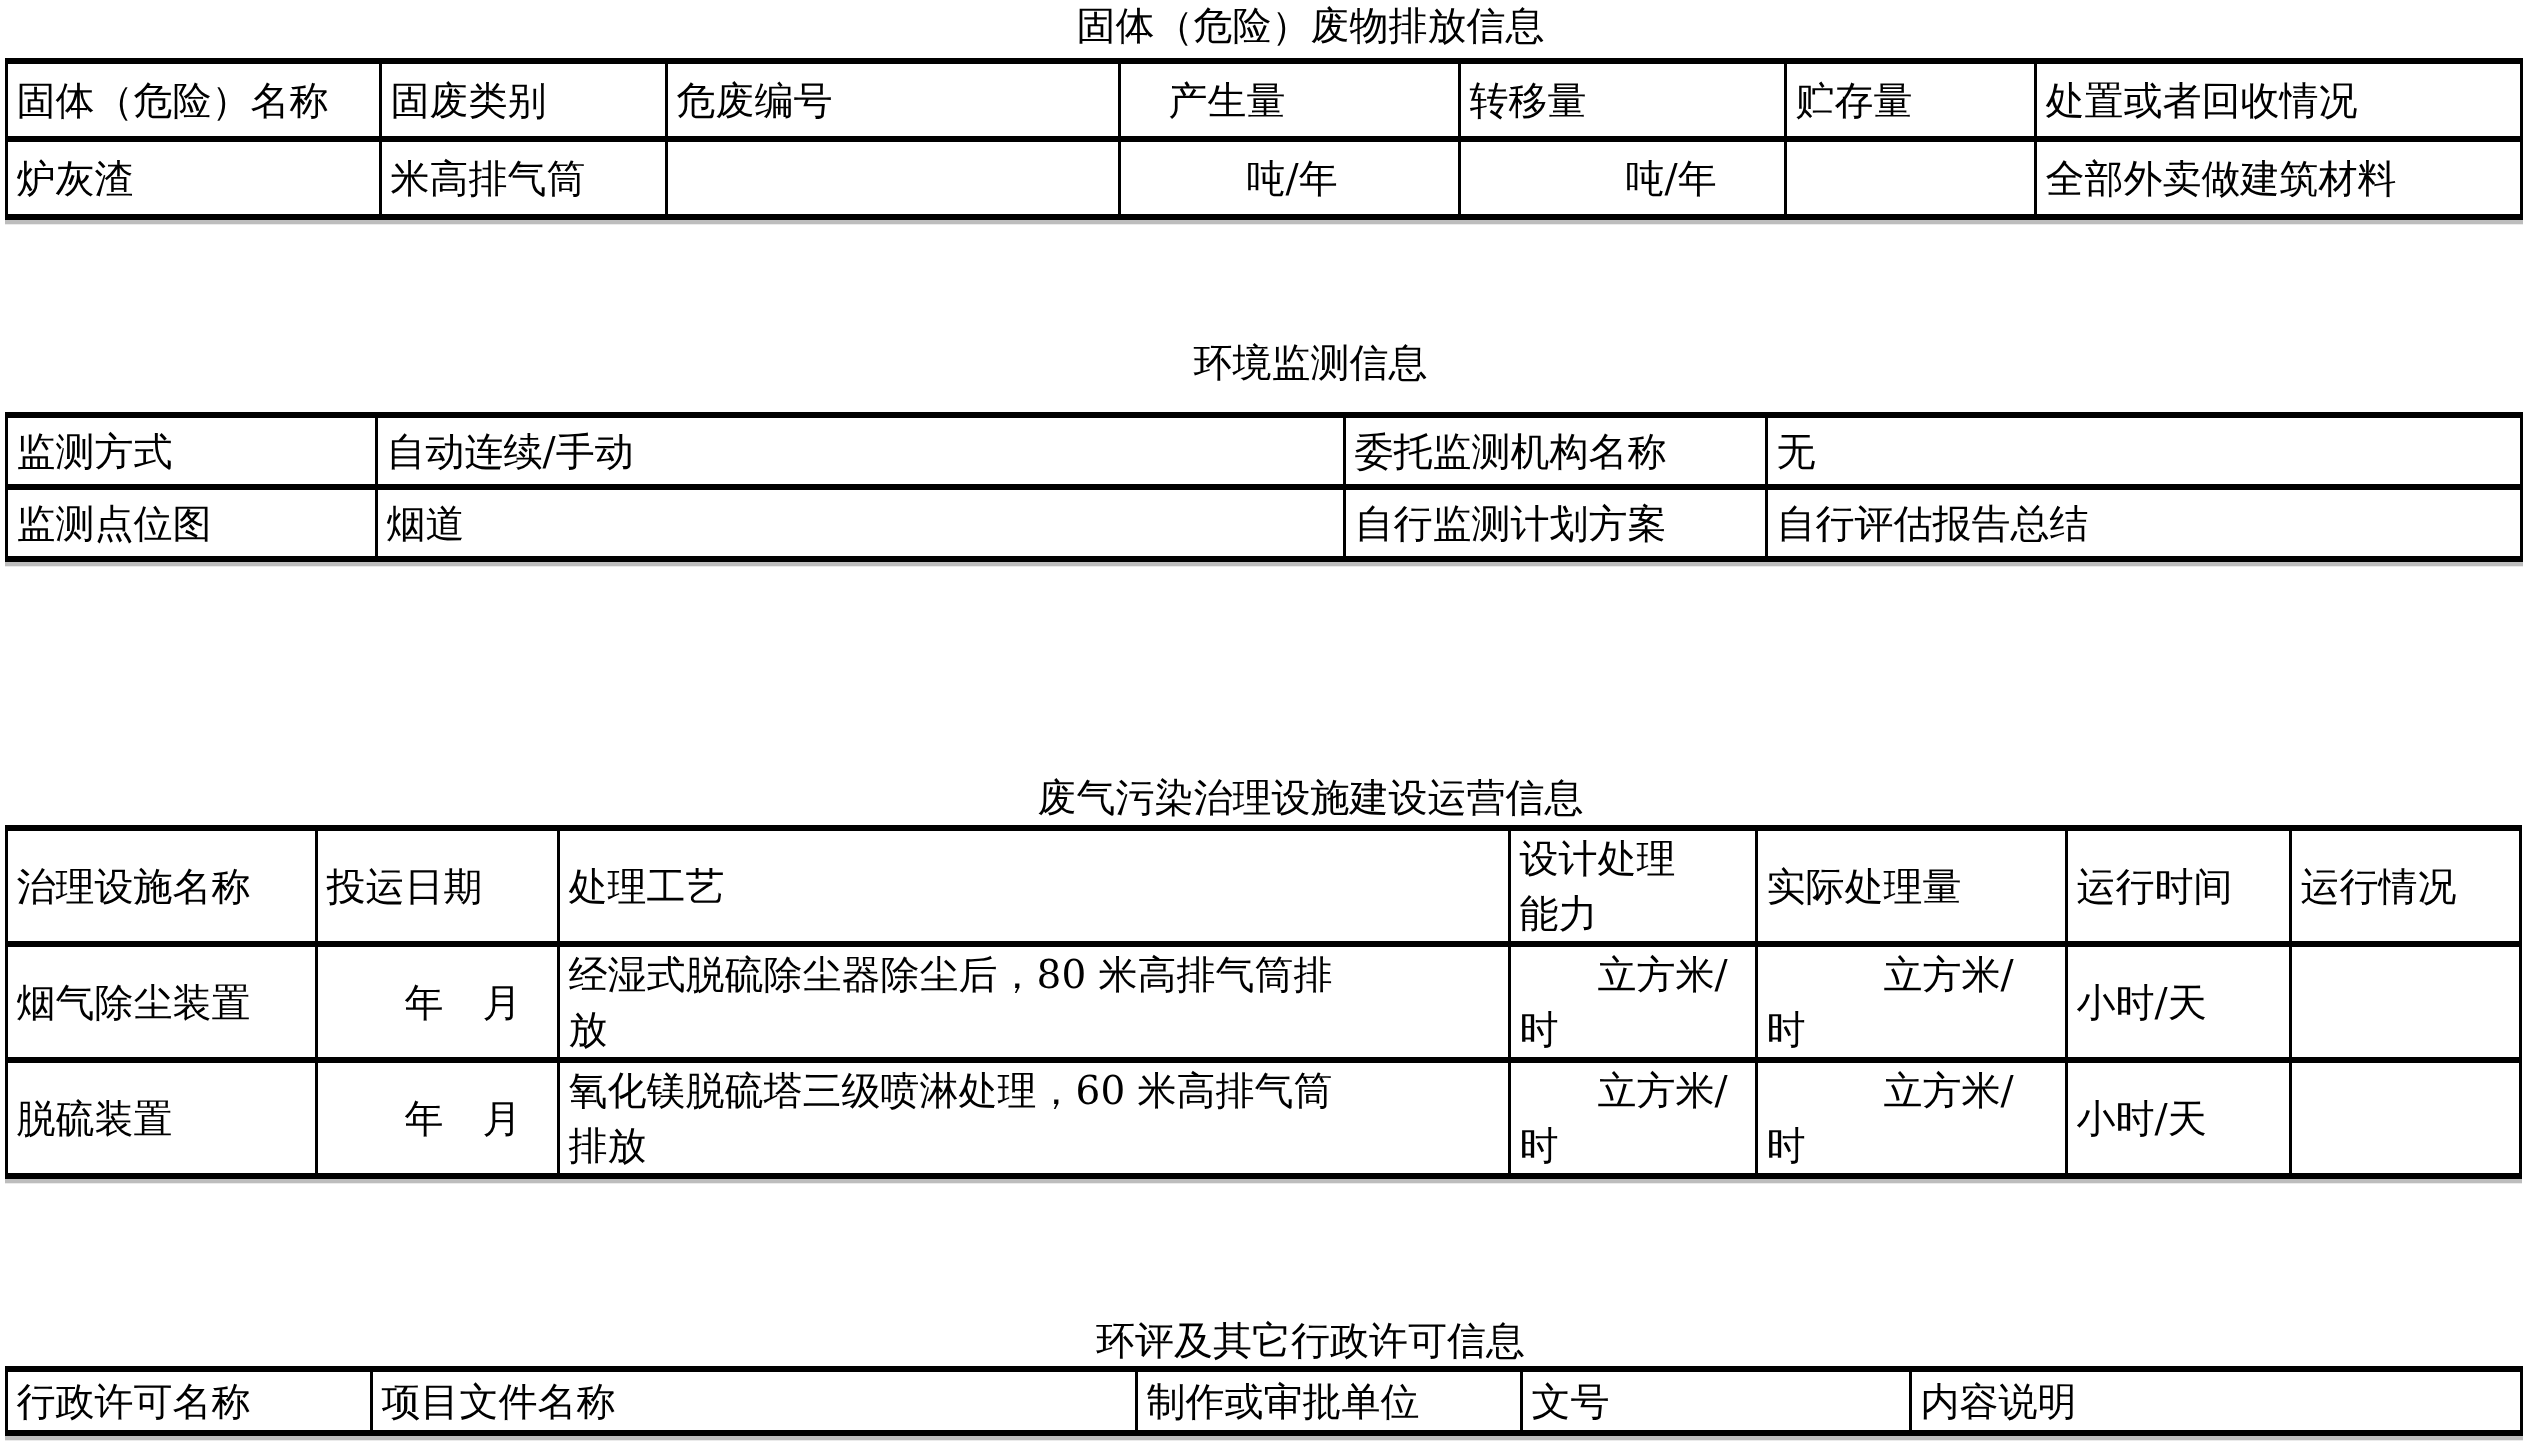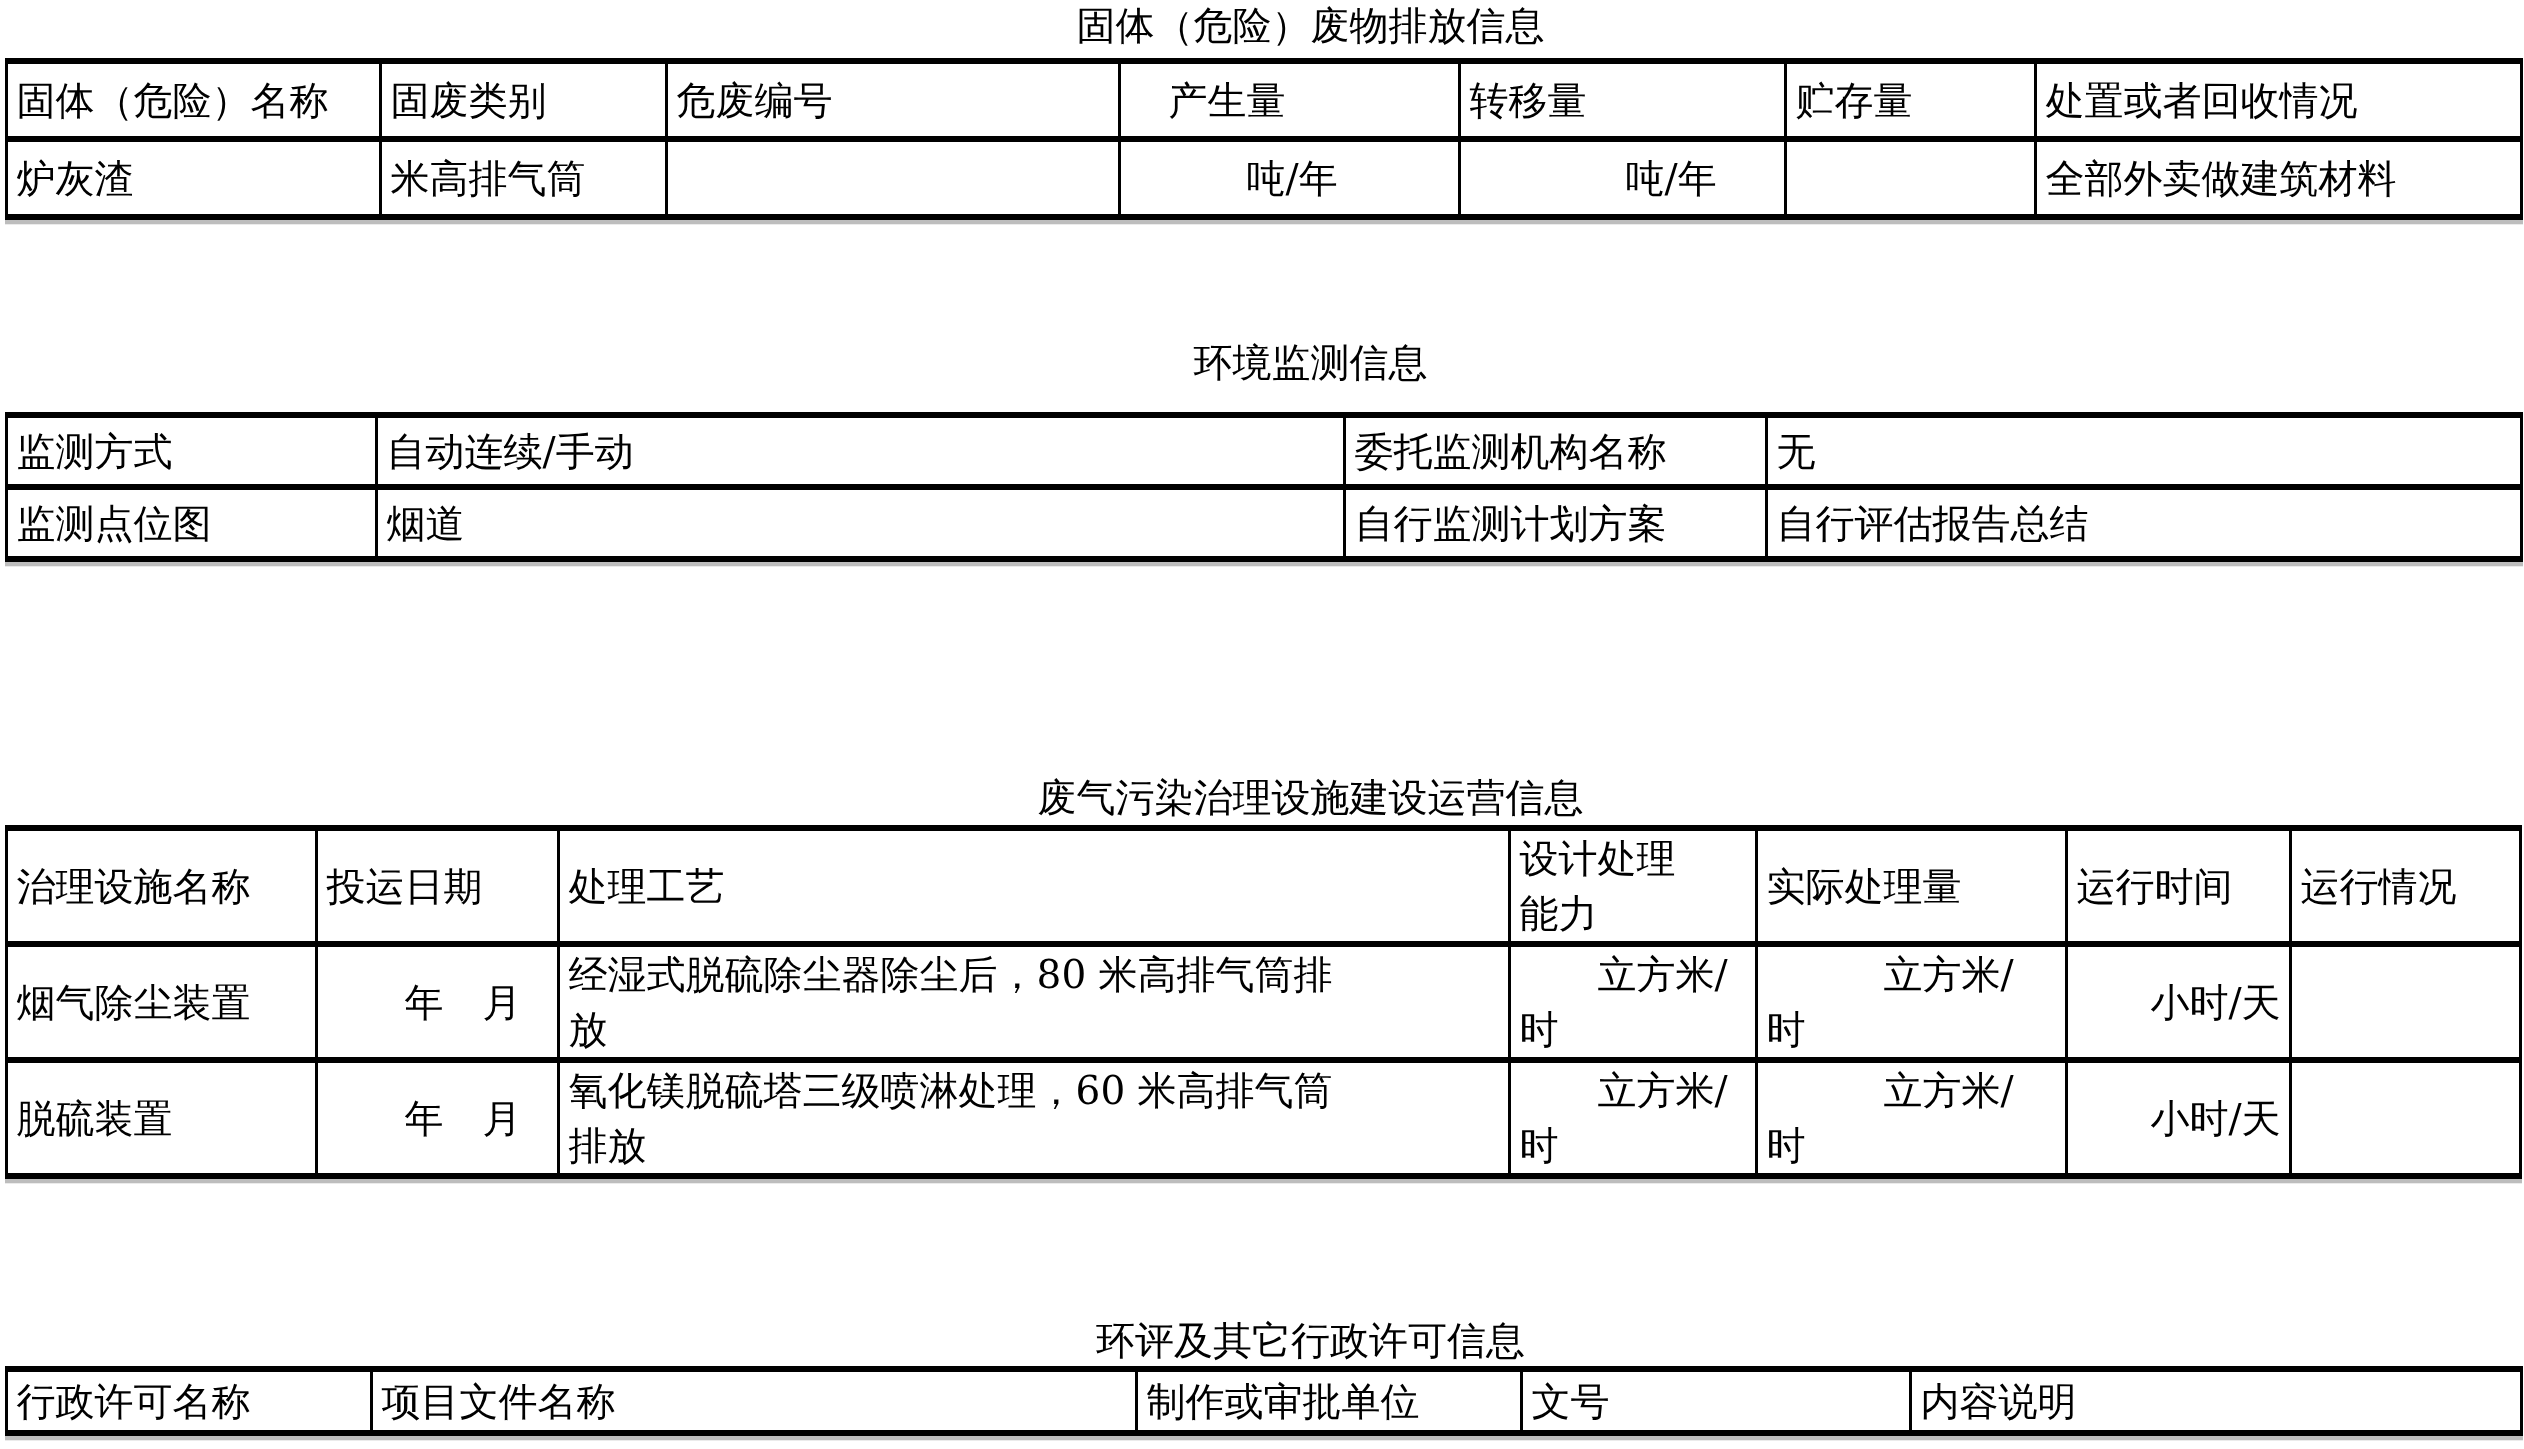"小时/天" .ac { text-align: right -> left }
